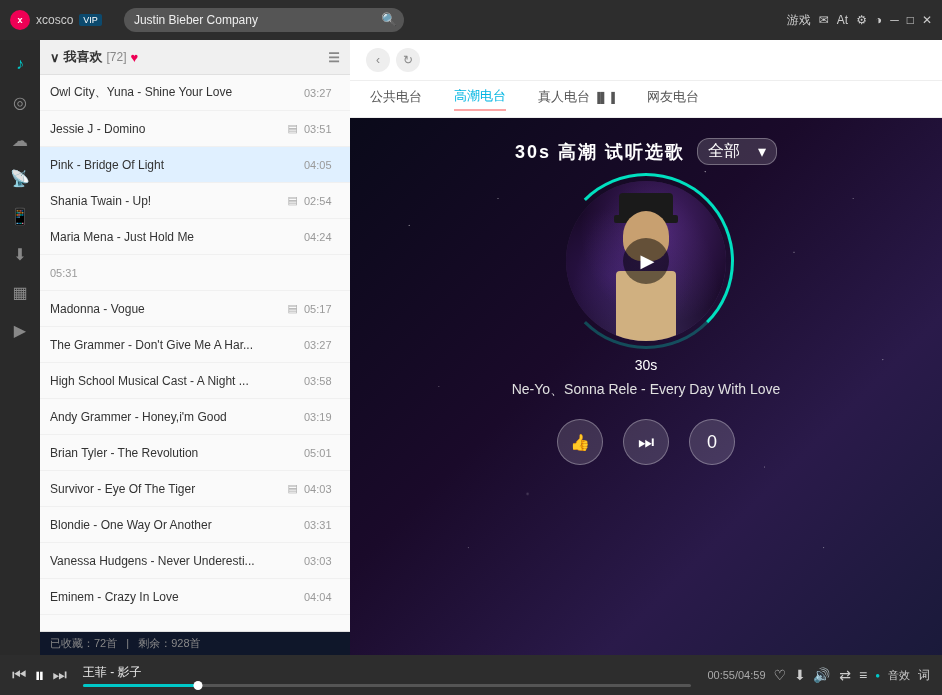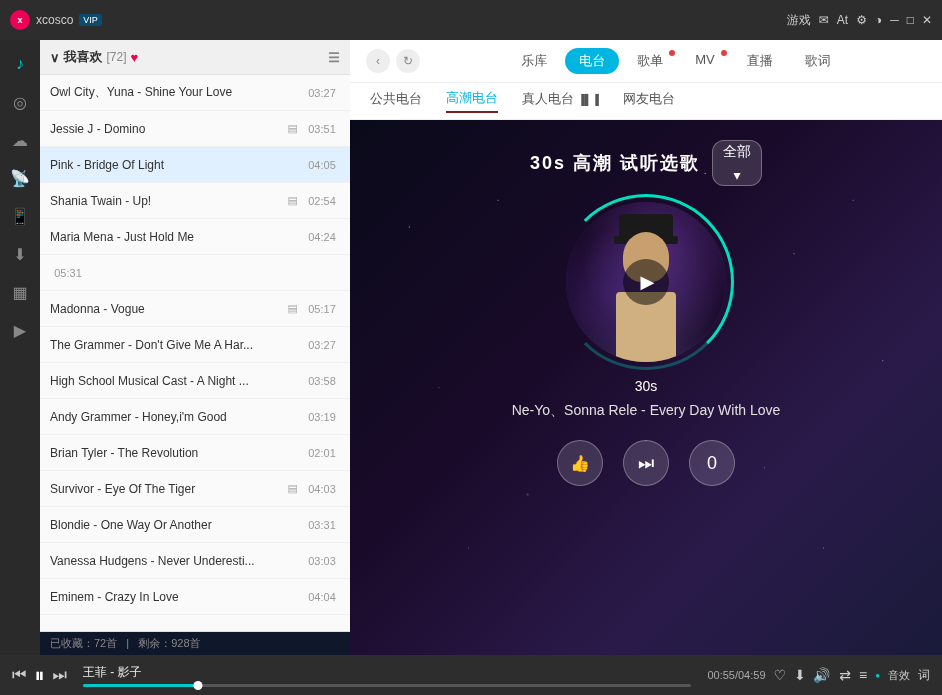"Justin Bieber Company" div.search-bar { html: none -> <div> <input> <span>🔍</span> </div> }
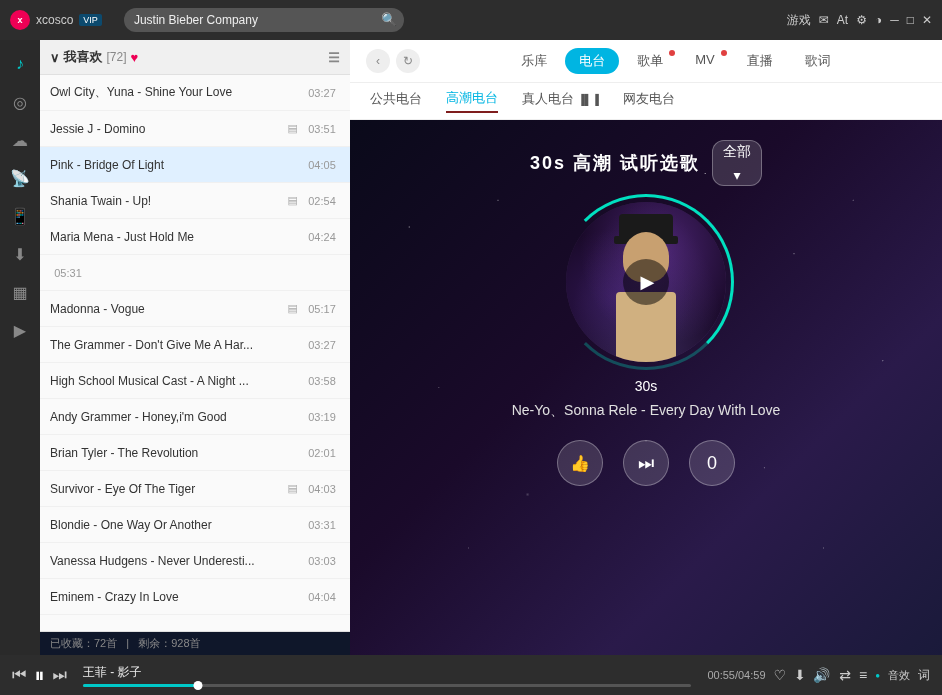"乐库" div.nav-tabs { html: <div> <div>乐库</div> <div>电台</div> <div>歌单<span></span></div> <div>MV<span></span></div> <div>直播</div> <div>歌词</div> </div> -> none }
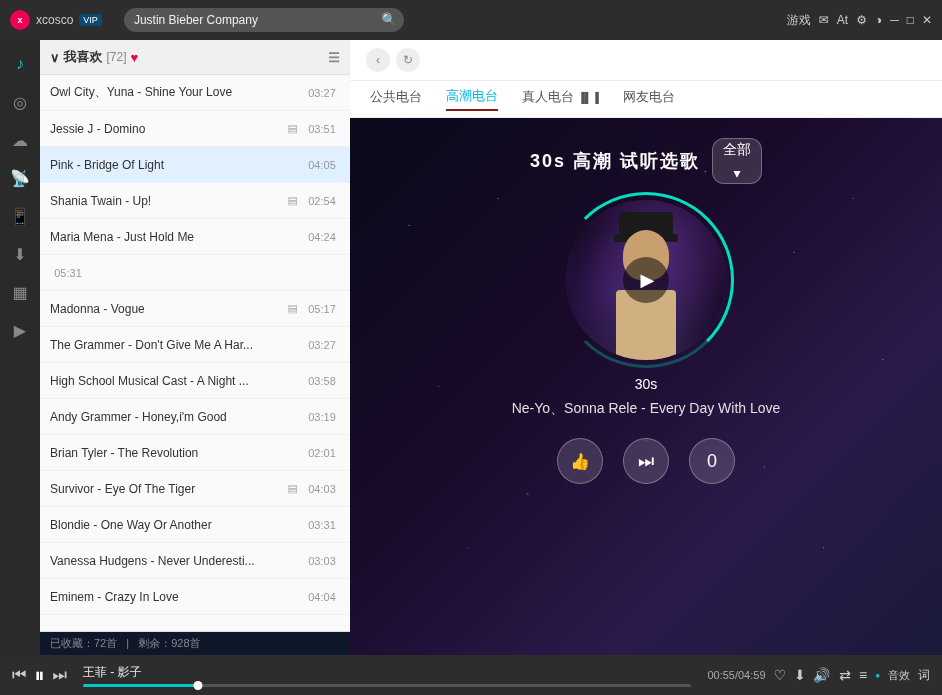"03:27" .song-duration { text-align: center -> left }
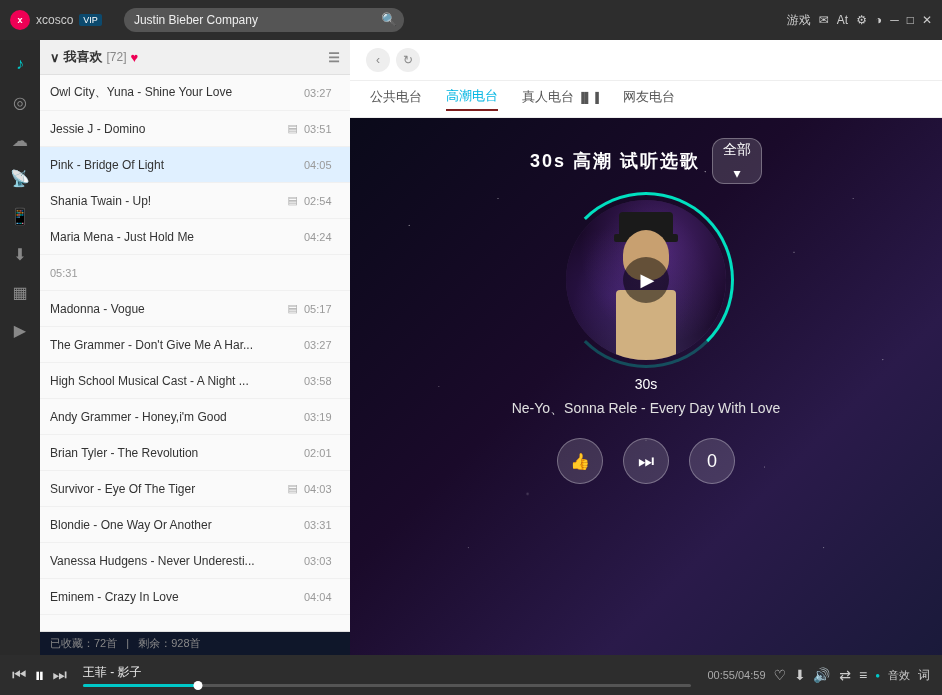"公共电台" .sub-nav { gap: 24px -> 32px }
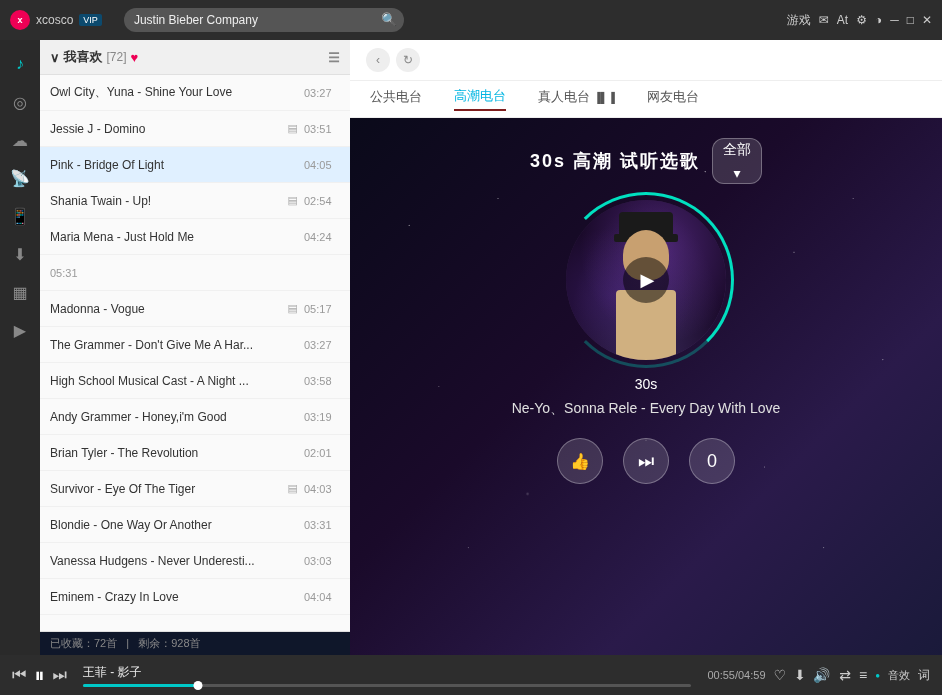"高潮电台" .sub-nav-item.active { border-bottom: 2px solid #7f1d1d -> 2px solid #fca5a5 }
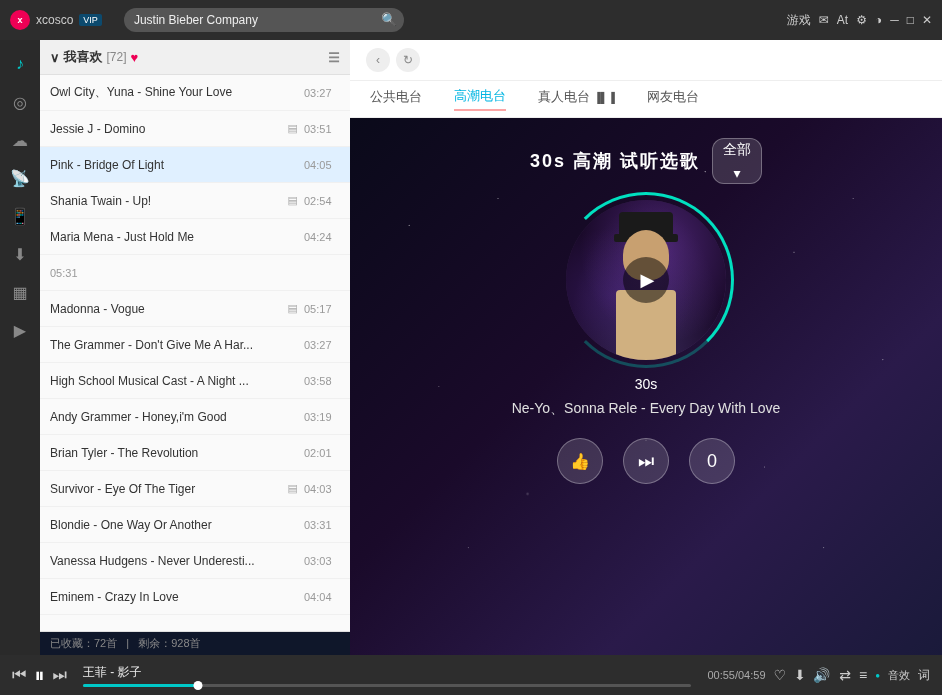"全部" .all-btn { flex-direction: column -> none; font-size: 14px -> 16px; gap: 6px -> 18px }
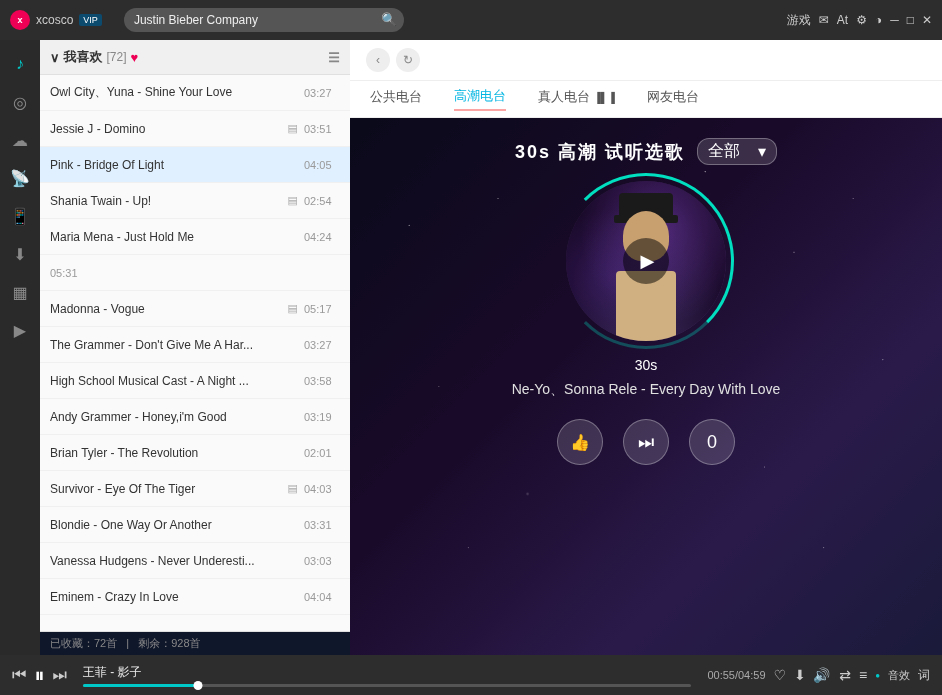"02:01" span.song-duration { text: 02:01 -> 05:01 }
